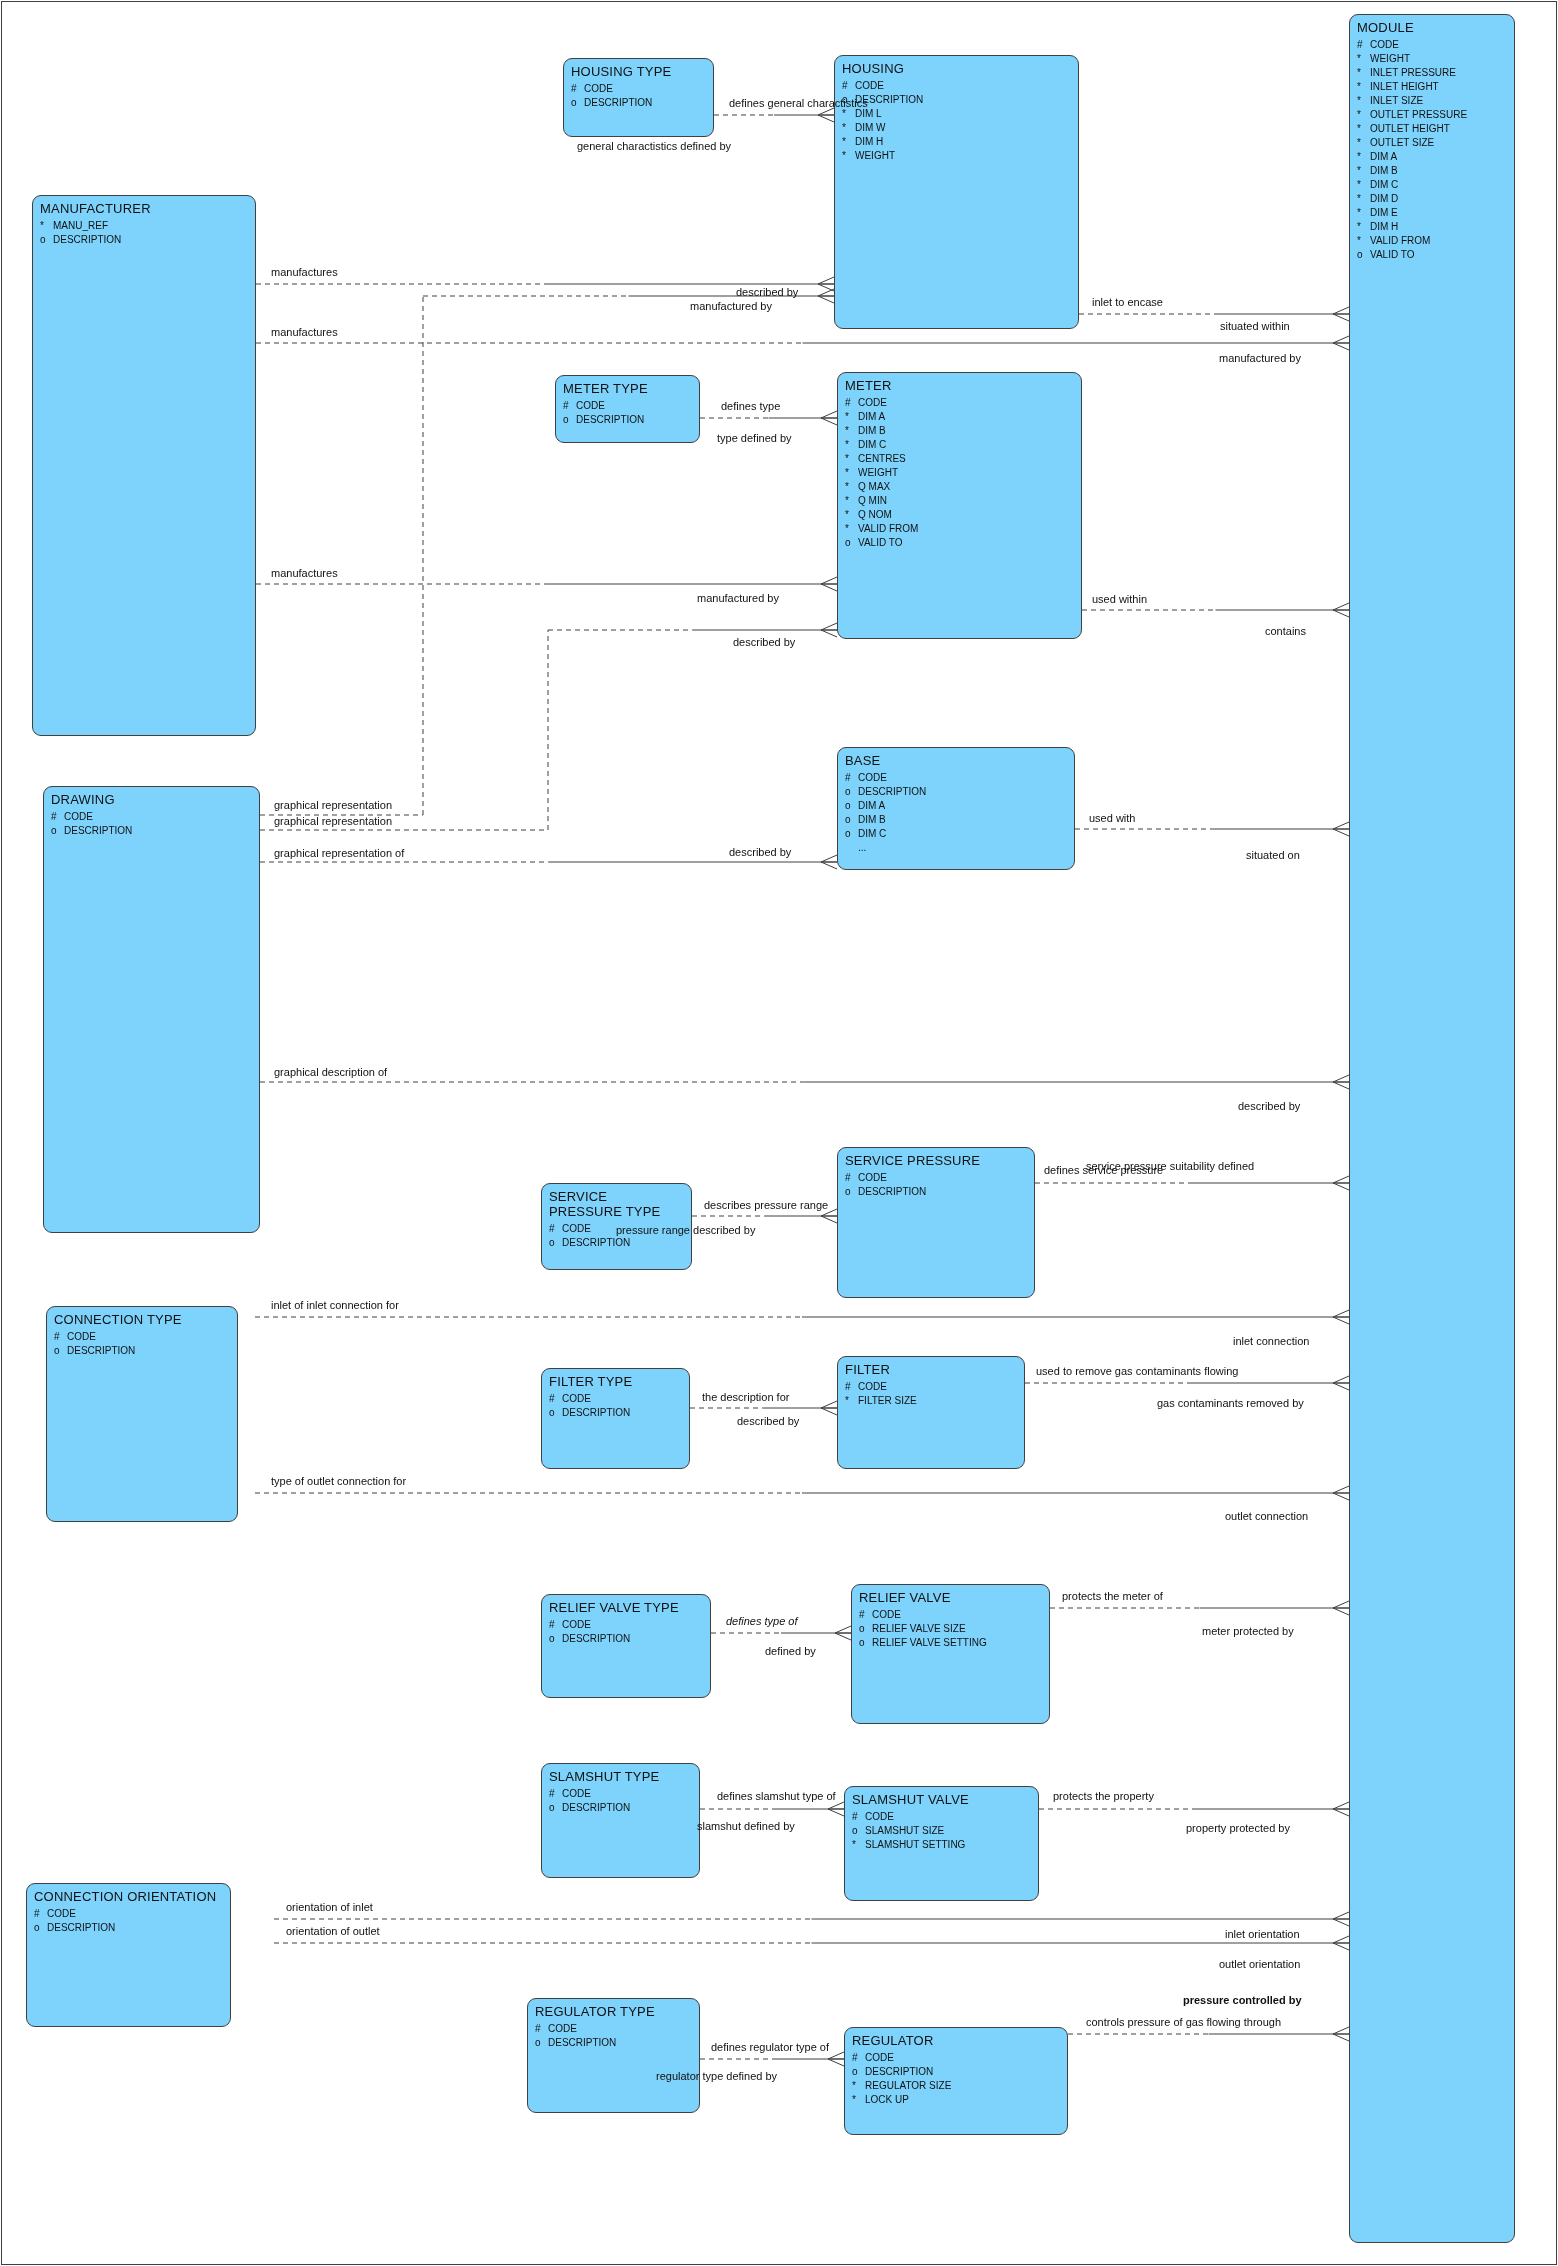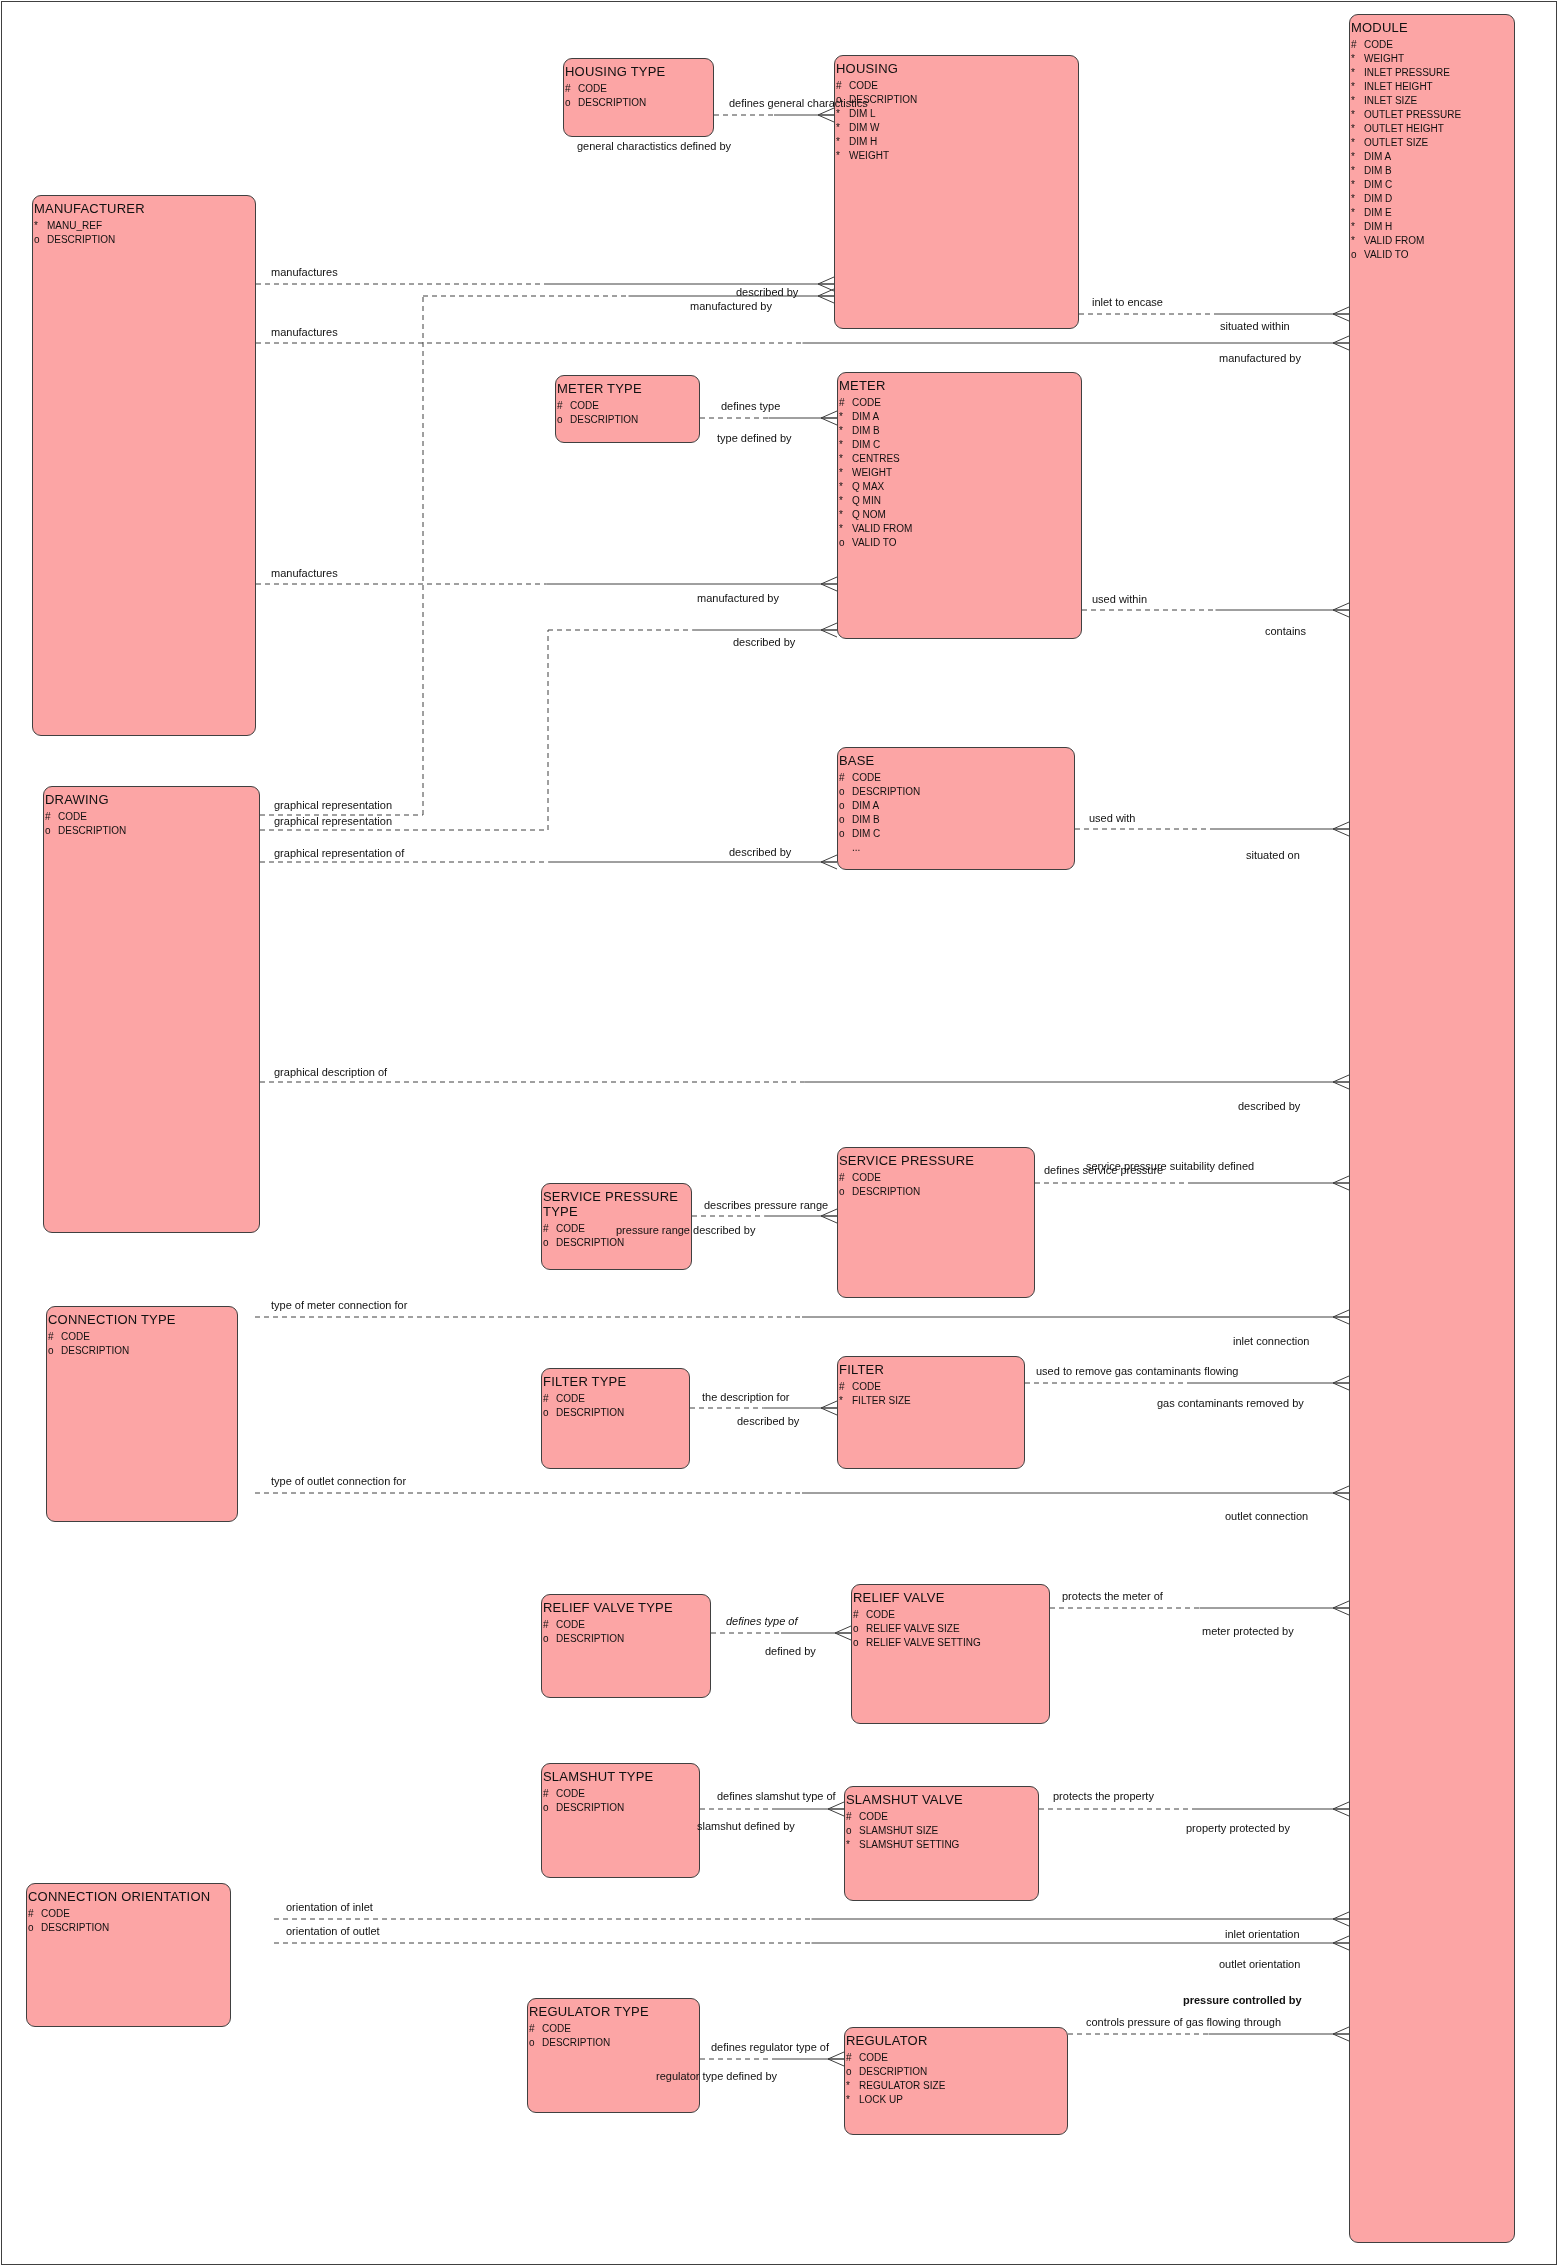"MODULE" .entity { background: #fca5a5 -> #7dd3fc; padding: 5px 1px -> 5px 7px }
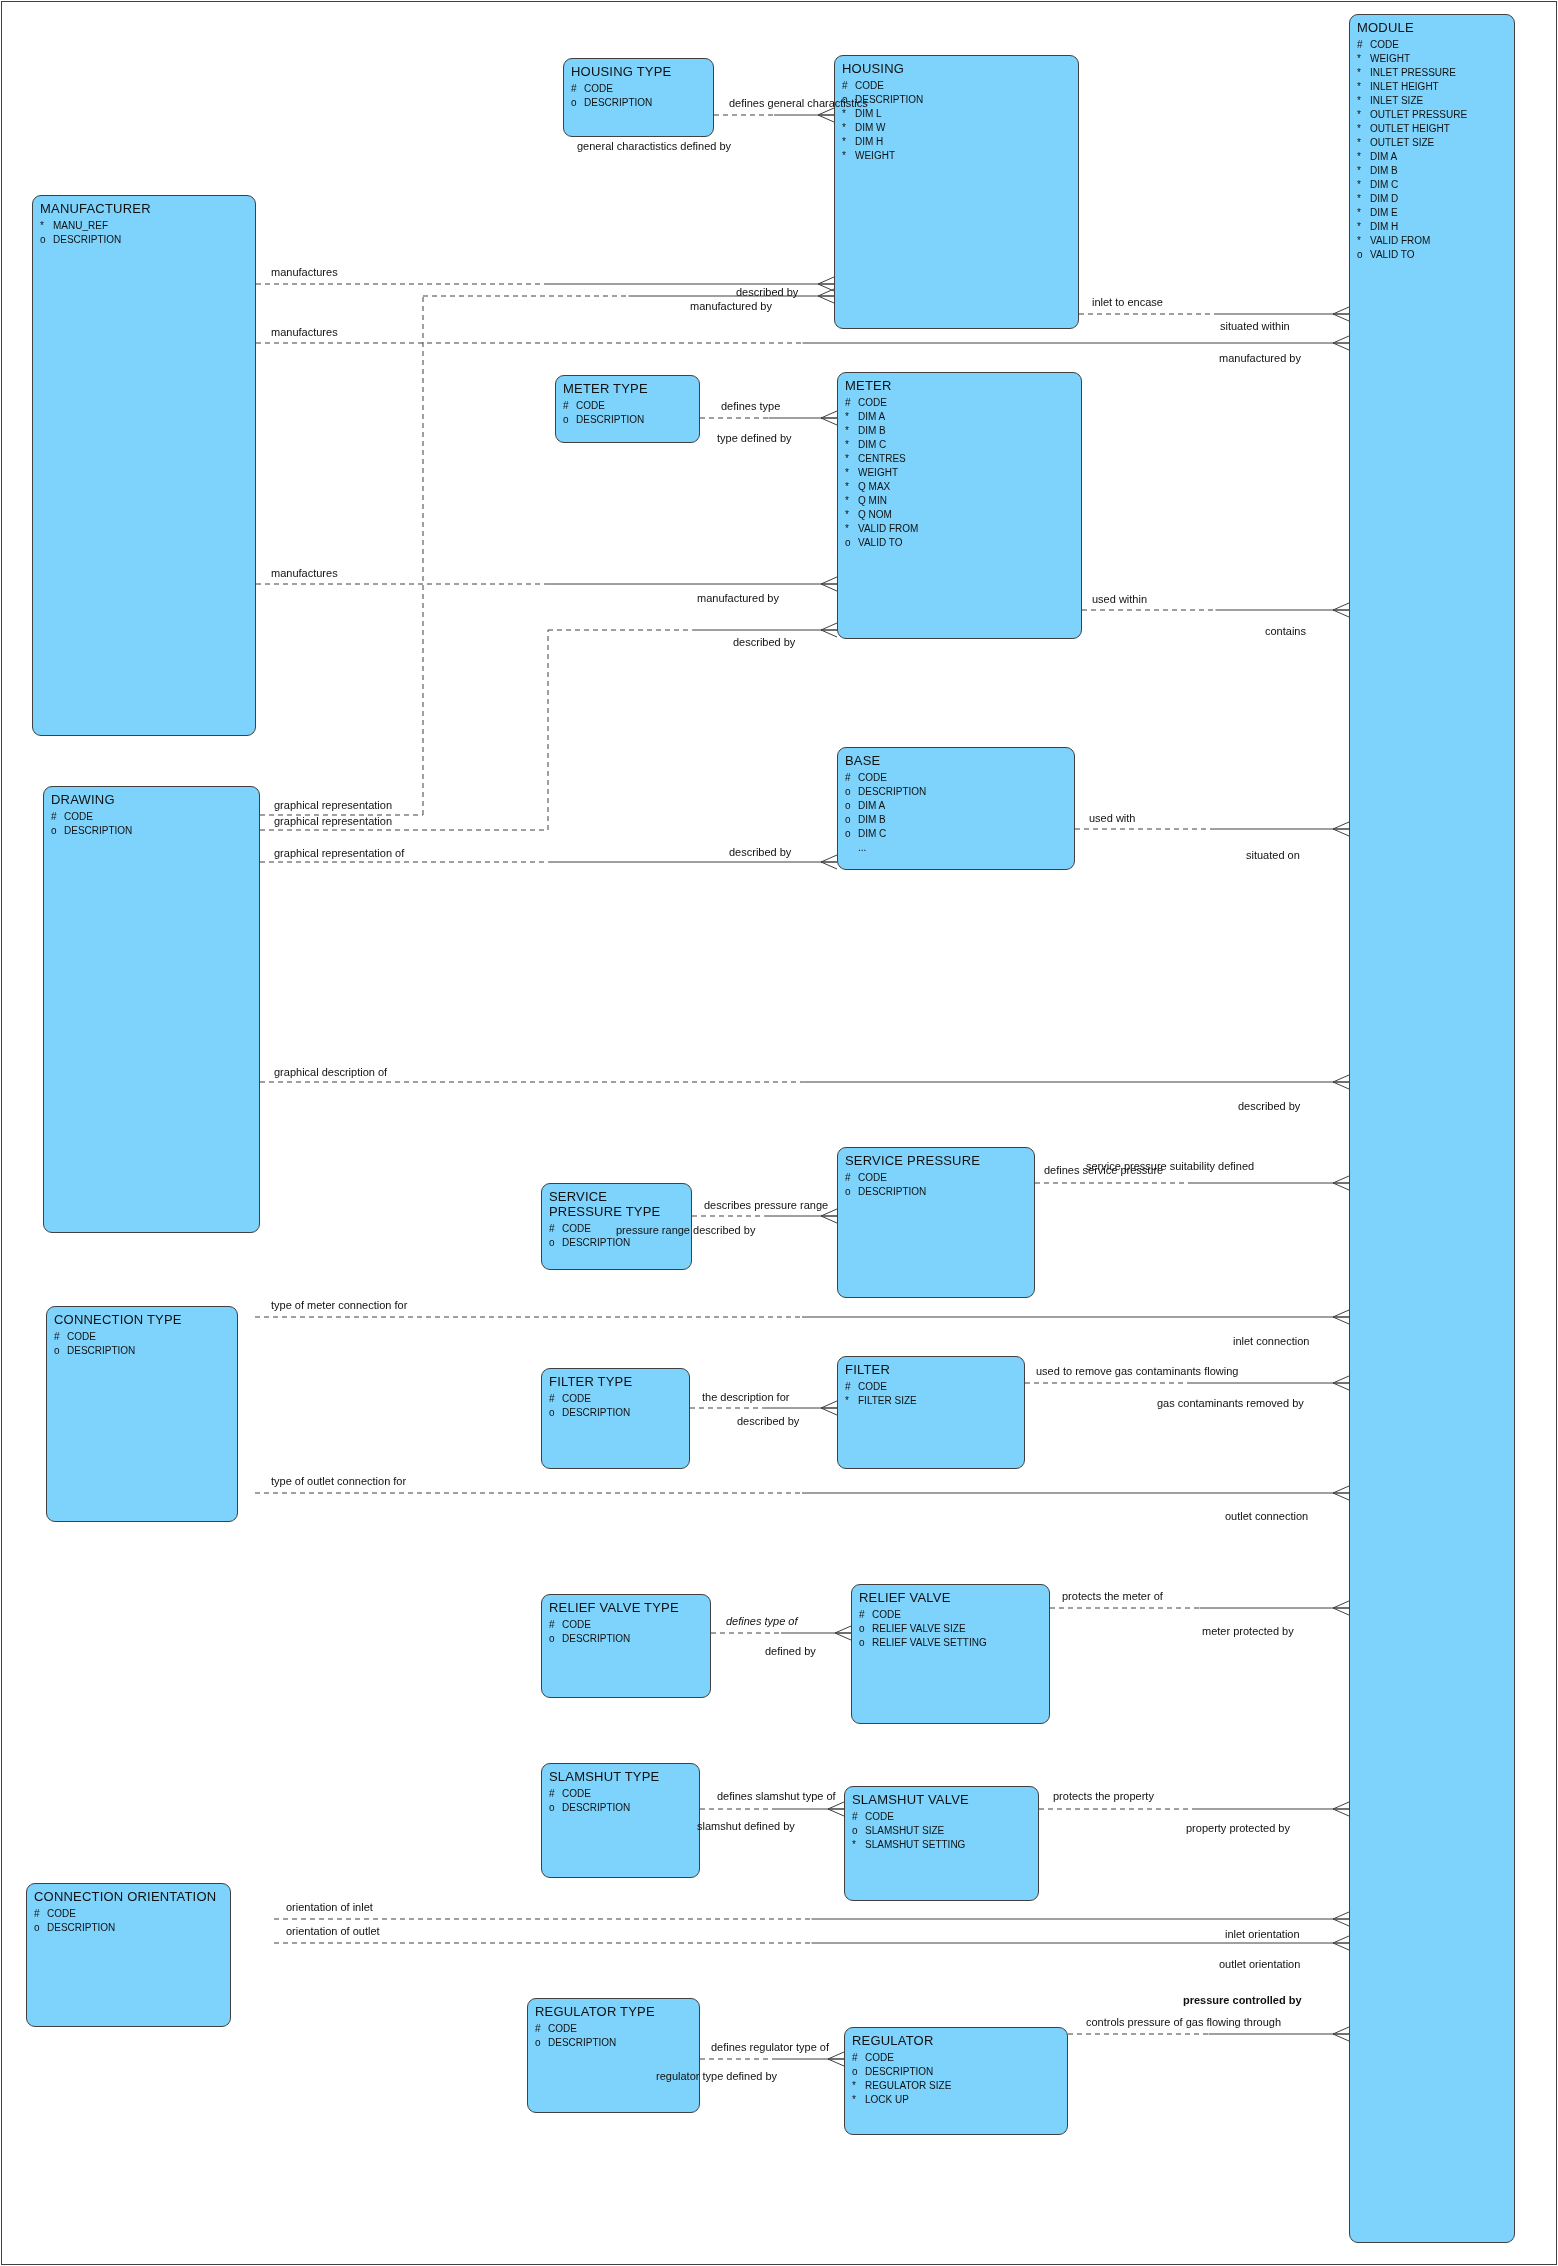"type of meter connection for" div.rel-label { text: type of meter -> inlet of inlet }
